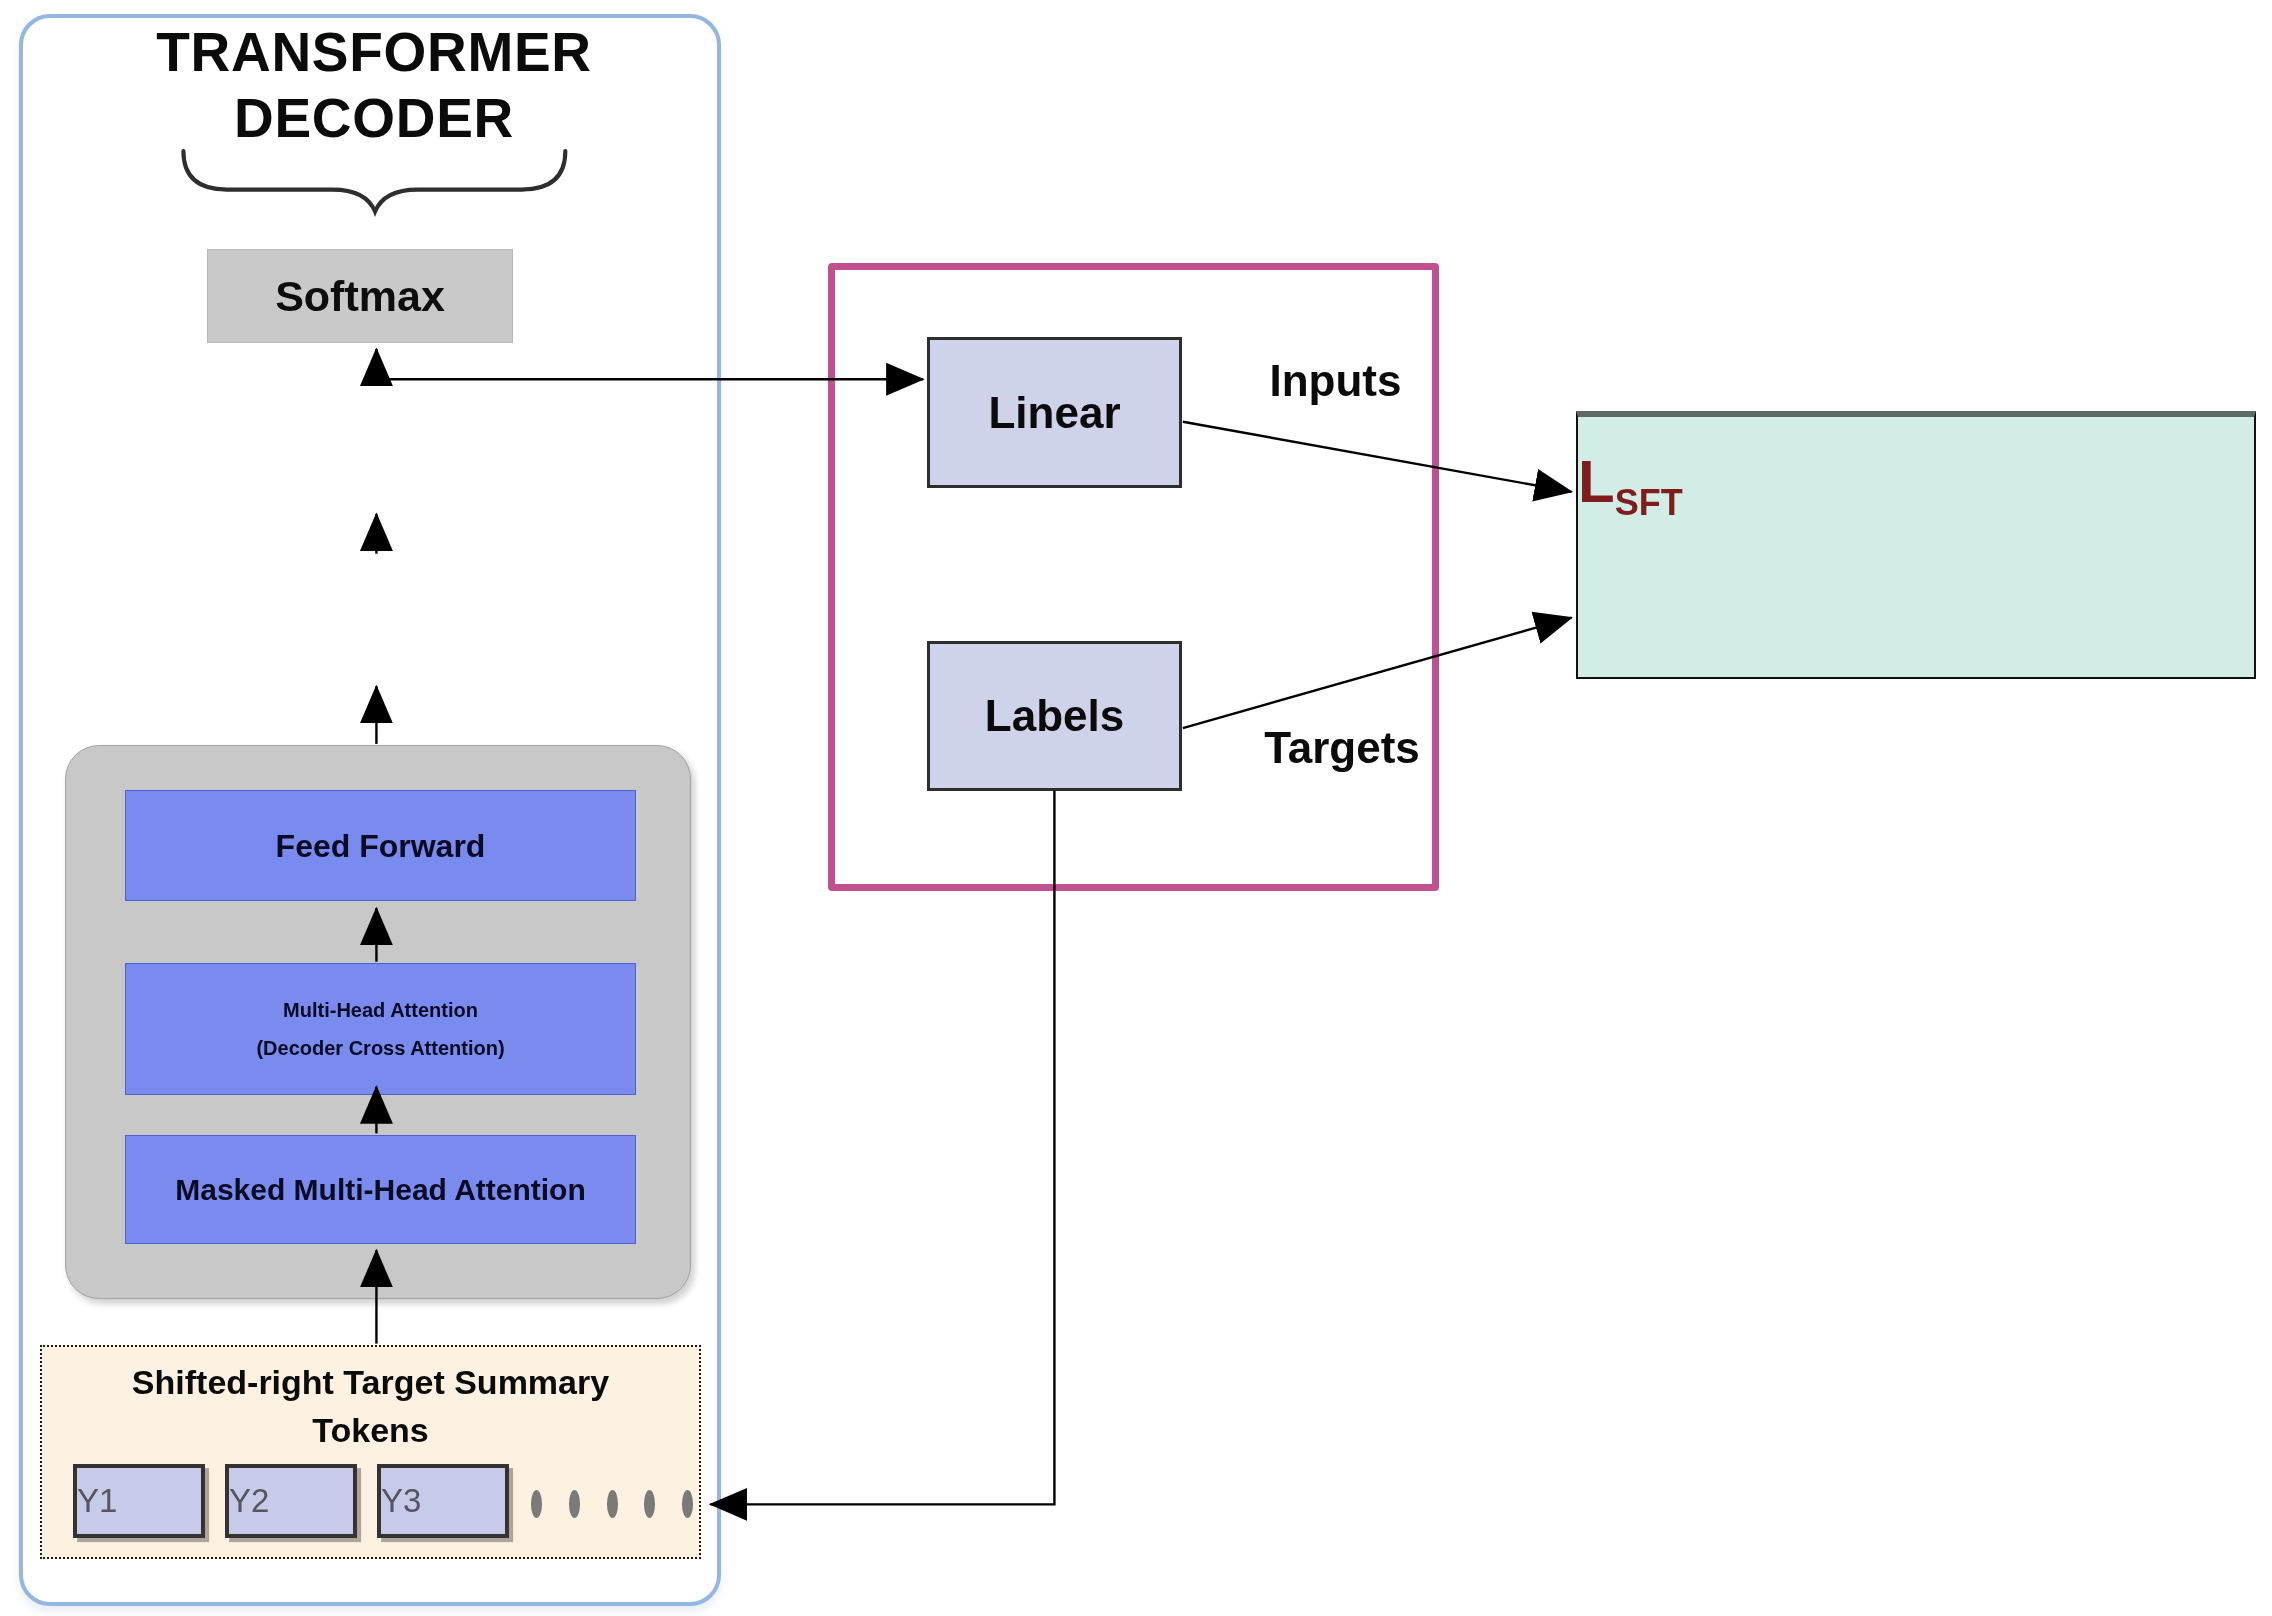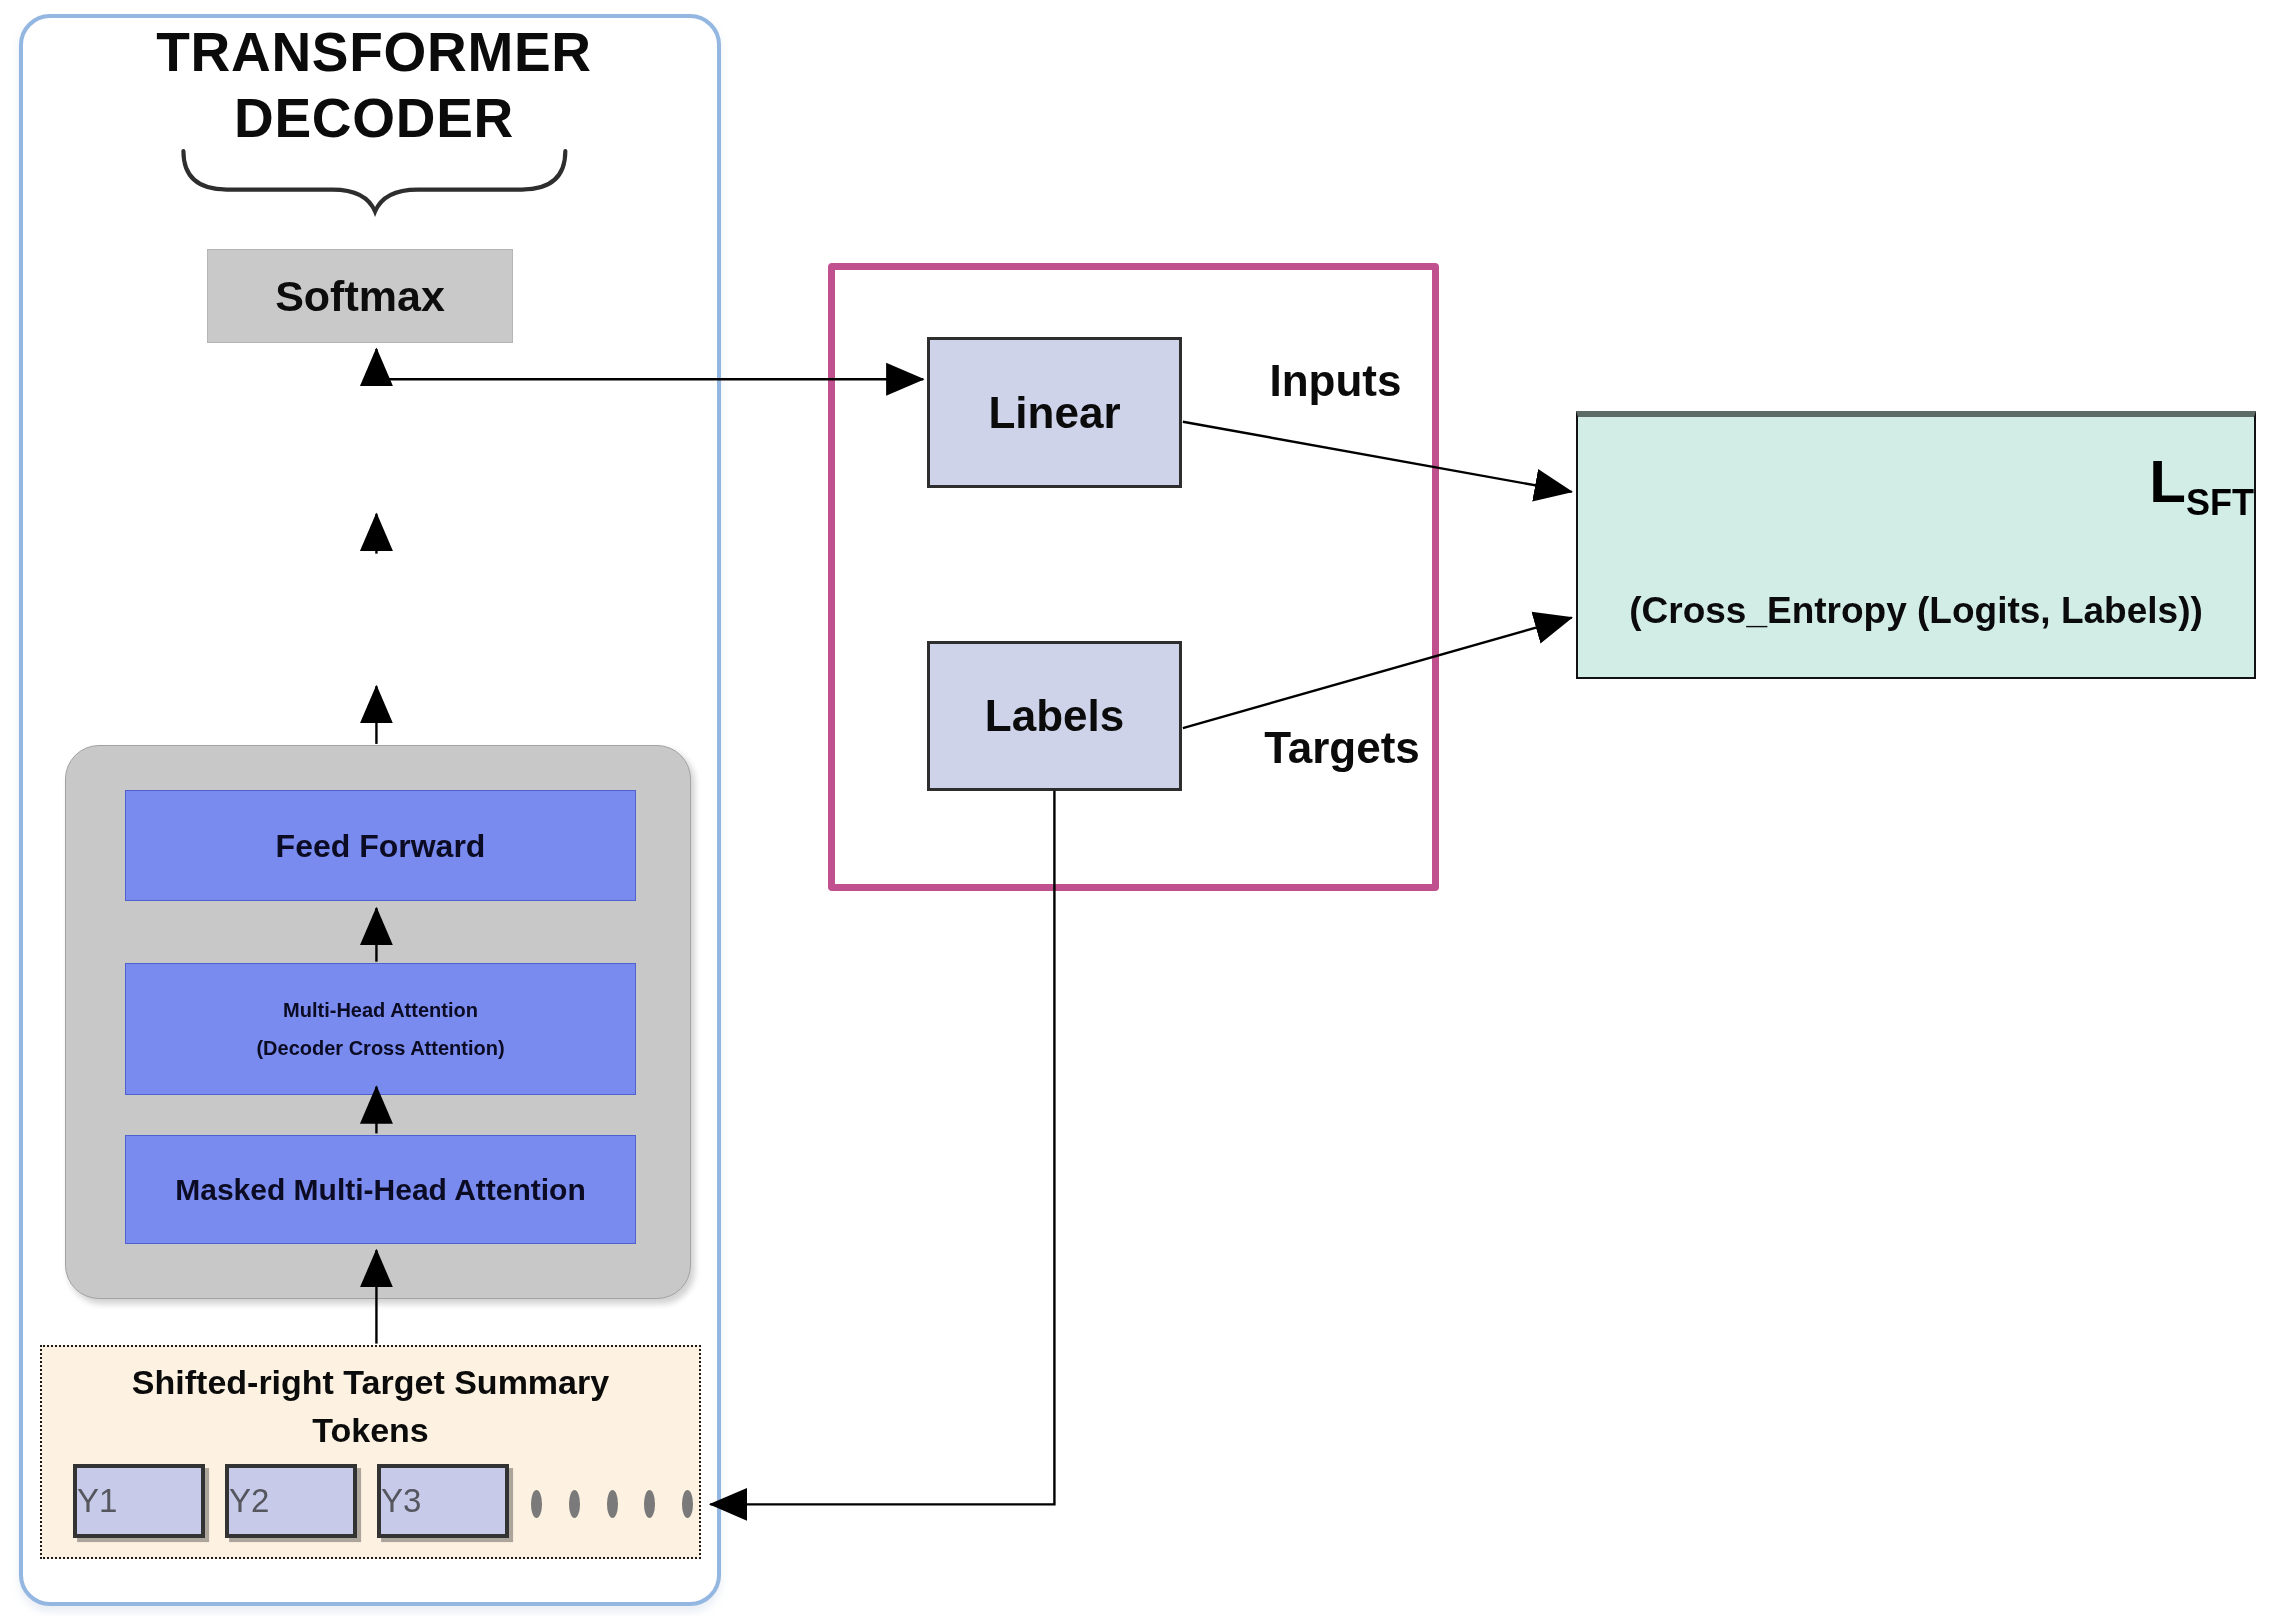"LSFT" .loss-symbol { color: #000000 -> #7f1d1d; text-align: right -> left }
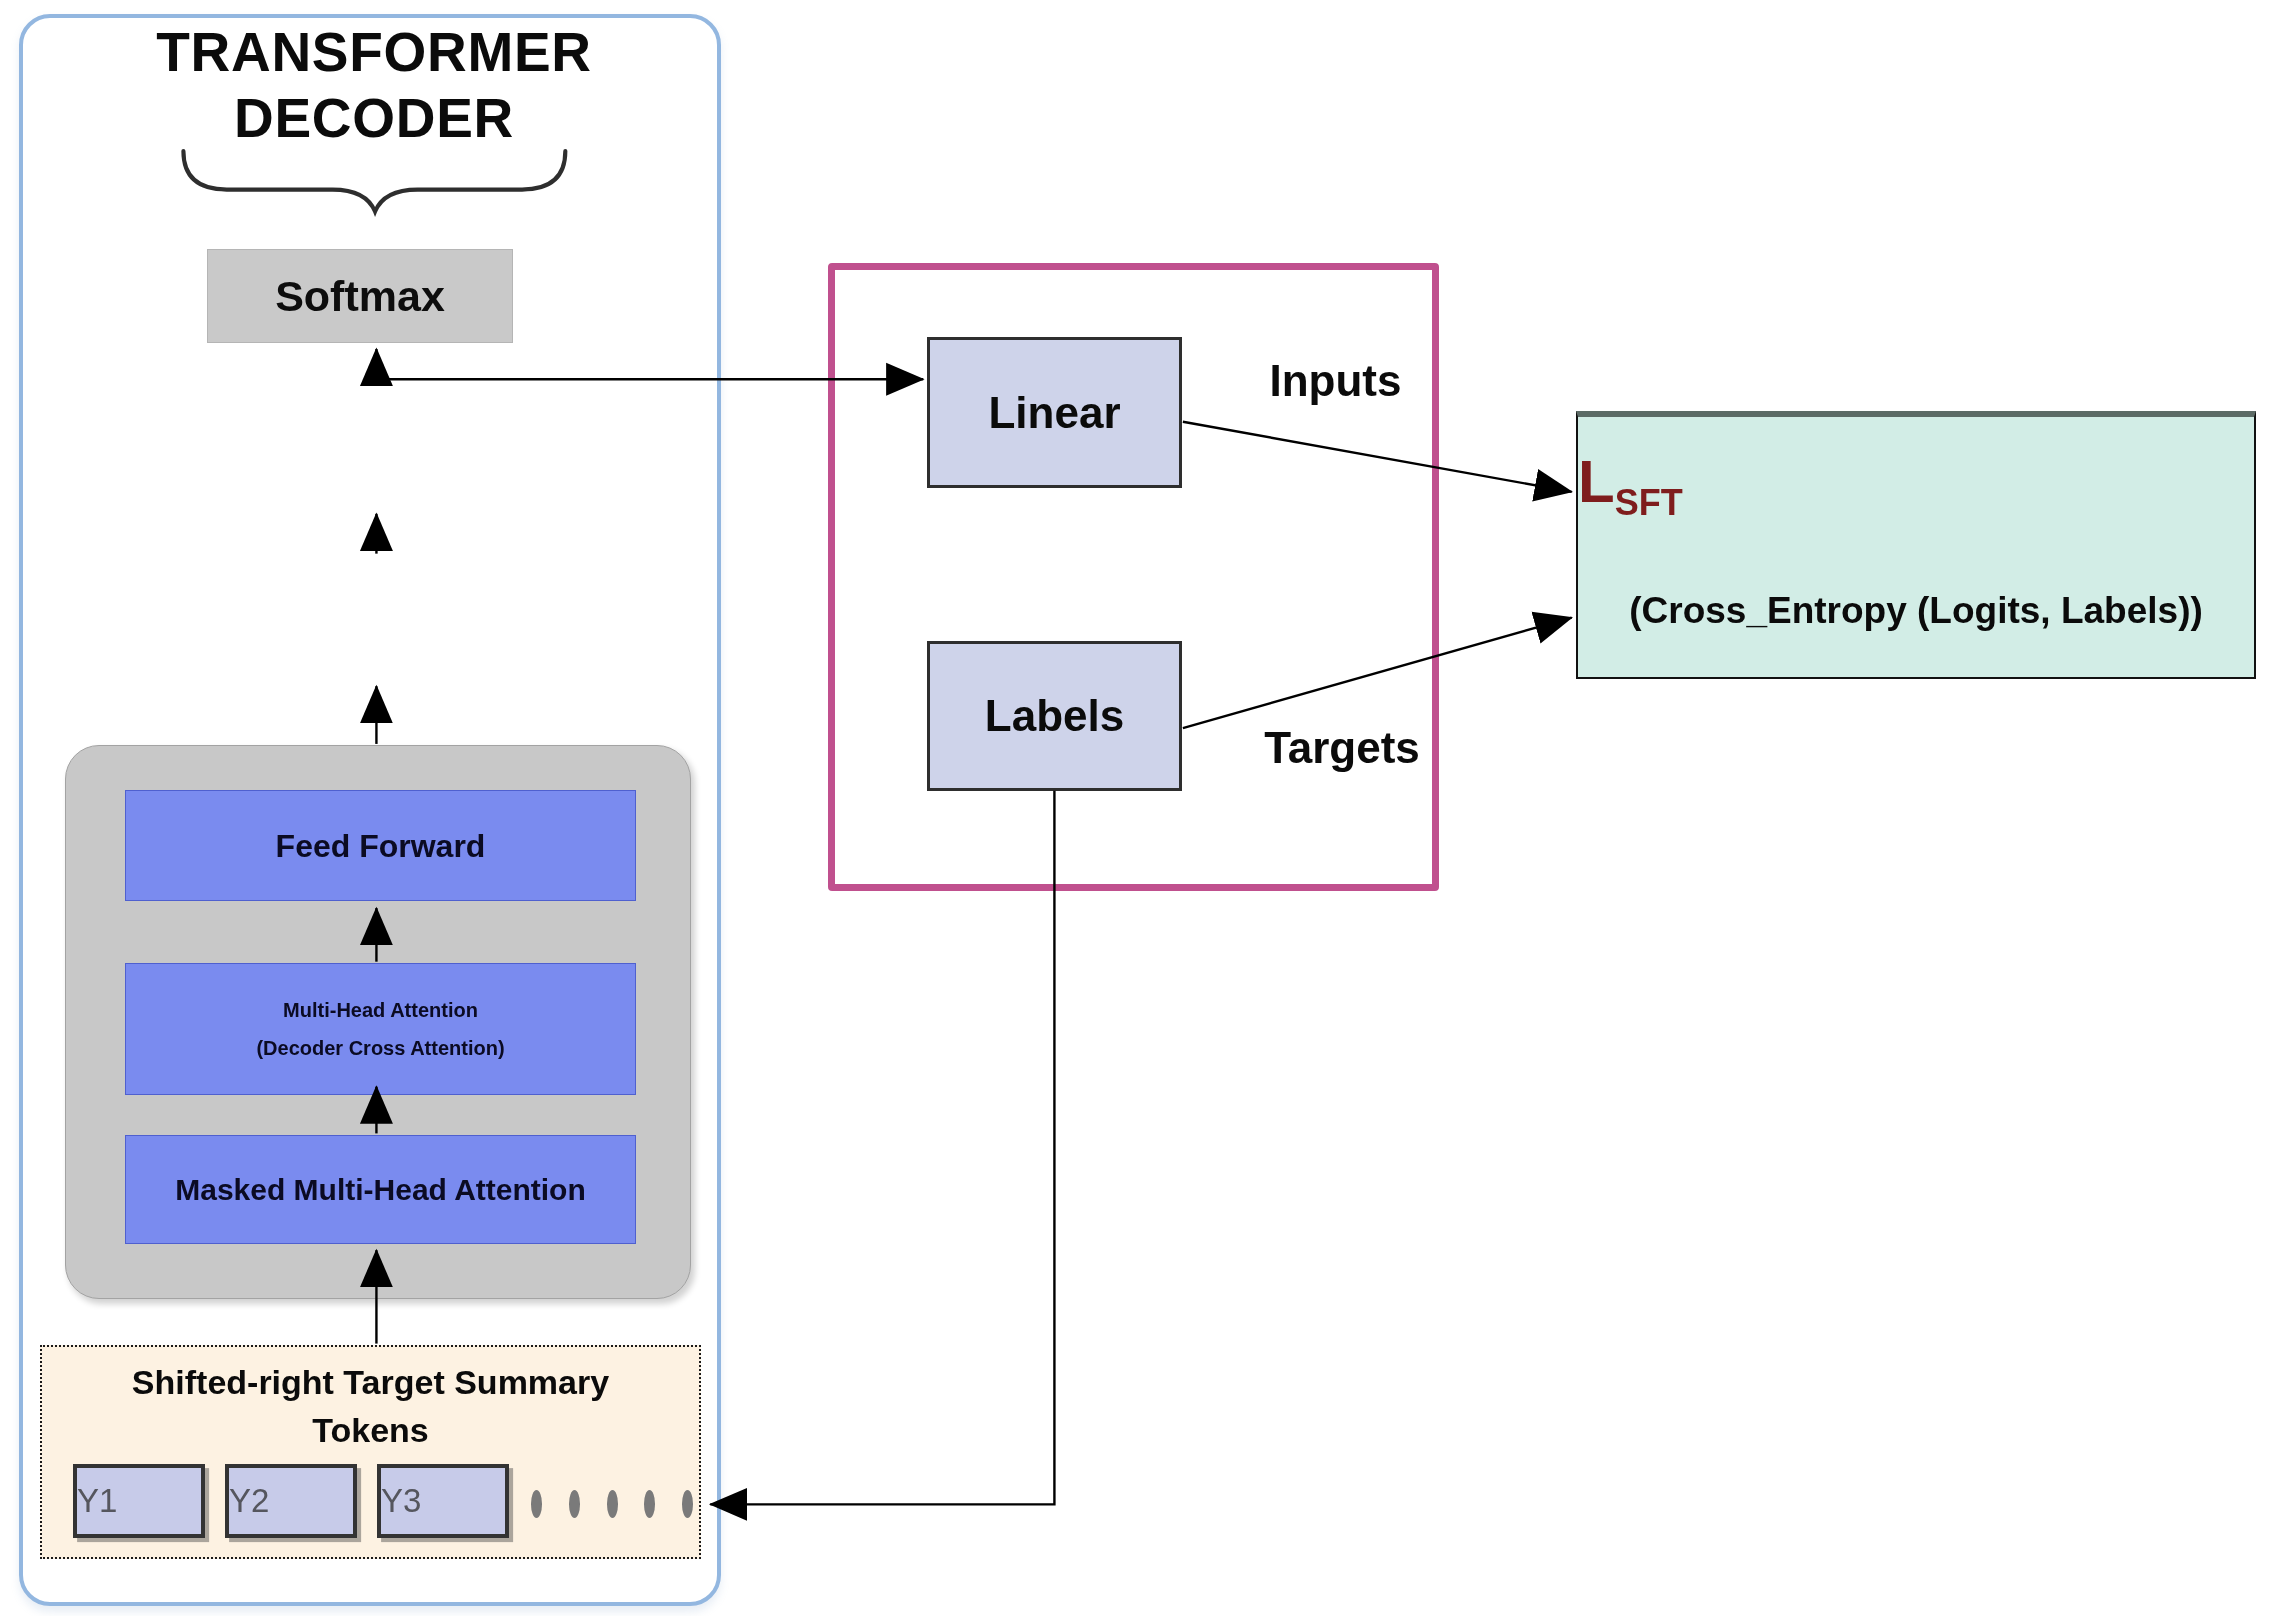"(Cross_Entropy (Logits, Labels))" div.loss-formula { html: <div>(Cross_Entropy (Logits, Labels))</div> -> none }
